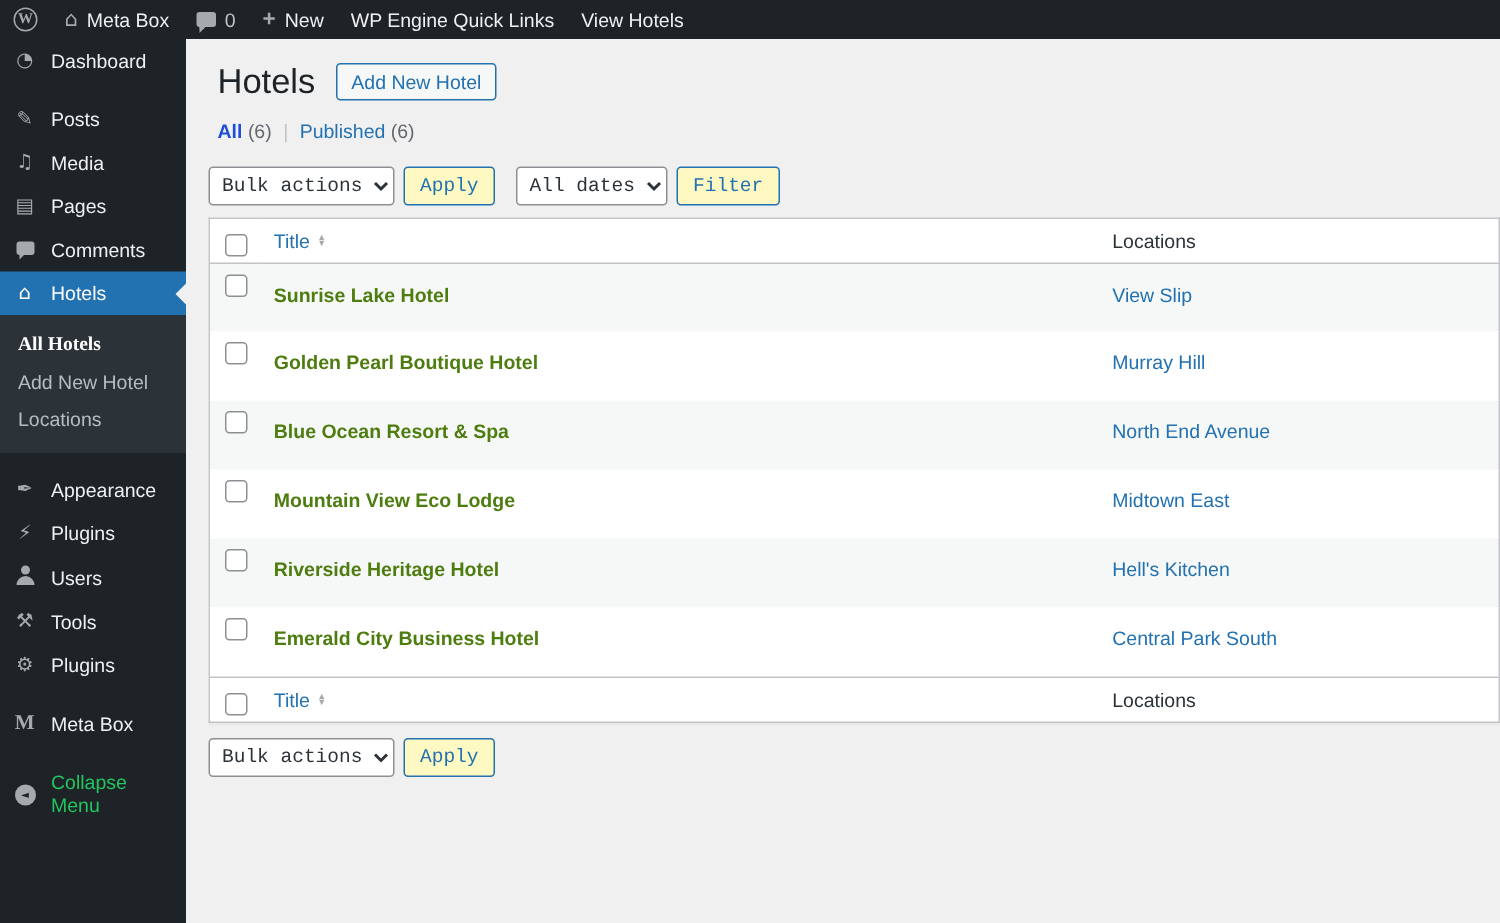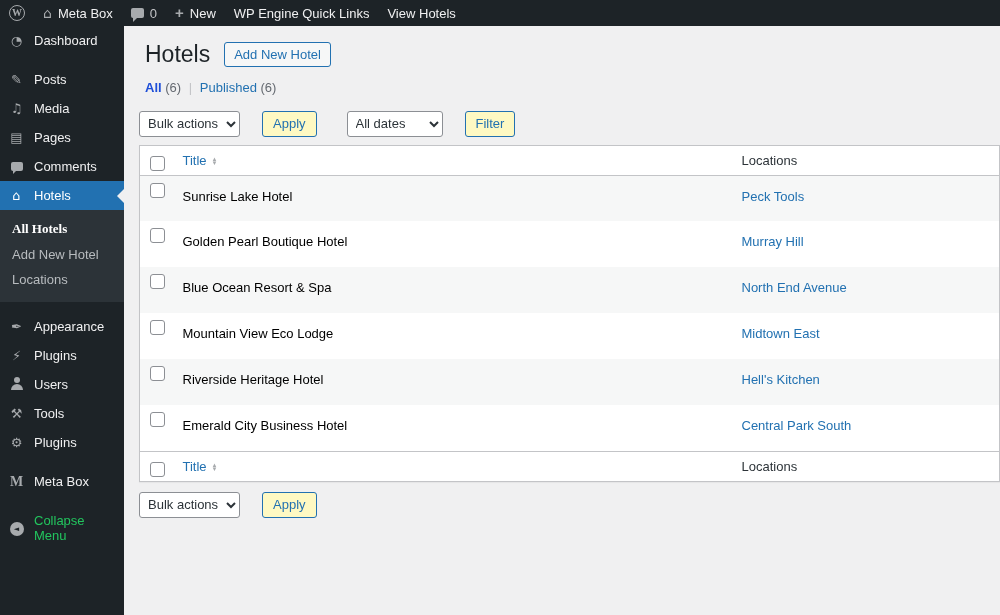"Bulk actions" .tablenav { font-family: none -> Liberation Mono, monospace; gap: 22px -> 6px }
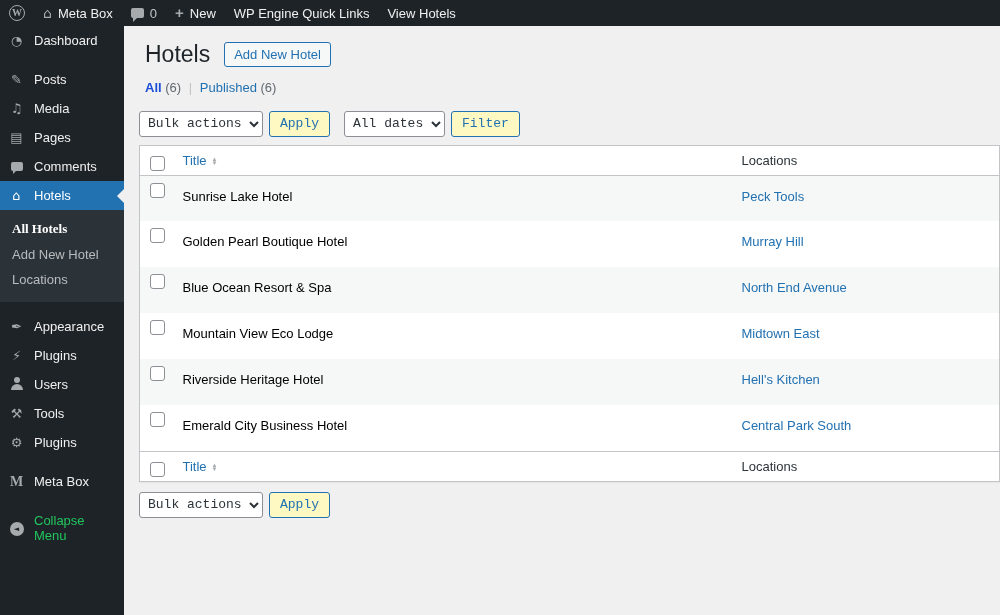"Sunrise Lake Hotel" .row-title { color: #000000 -> #4d7c0f; font-weight: 400 -> 700 }
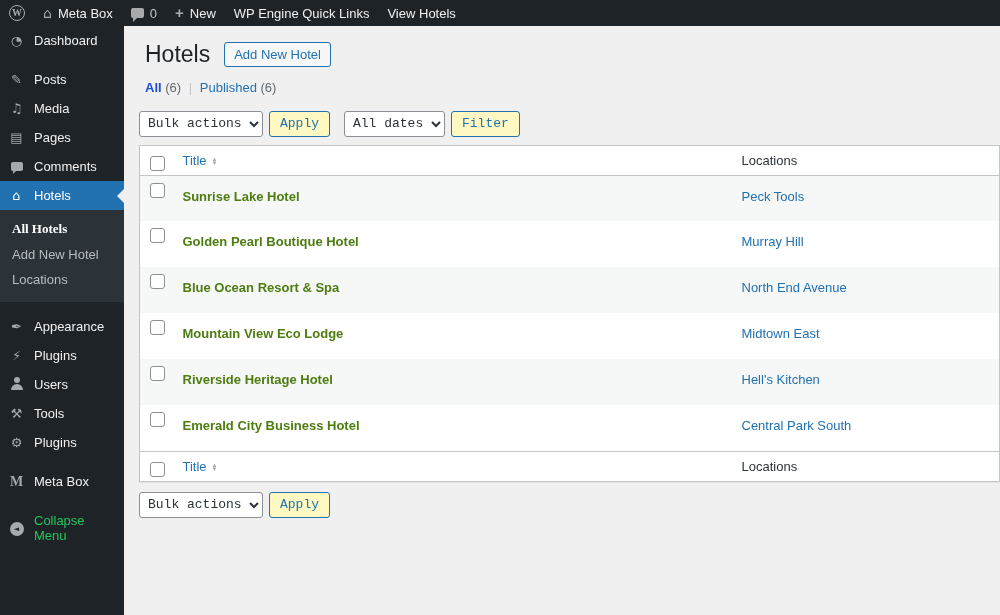"Peck Tools" a.location-link { text: Peck Tools -> View Slip }
